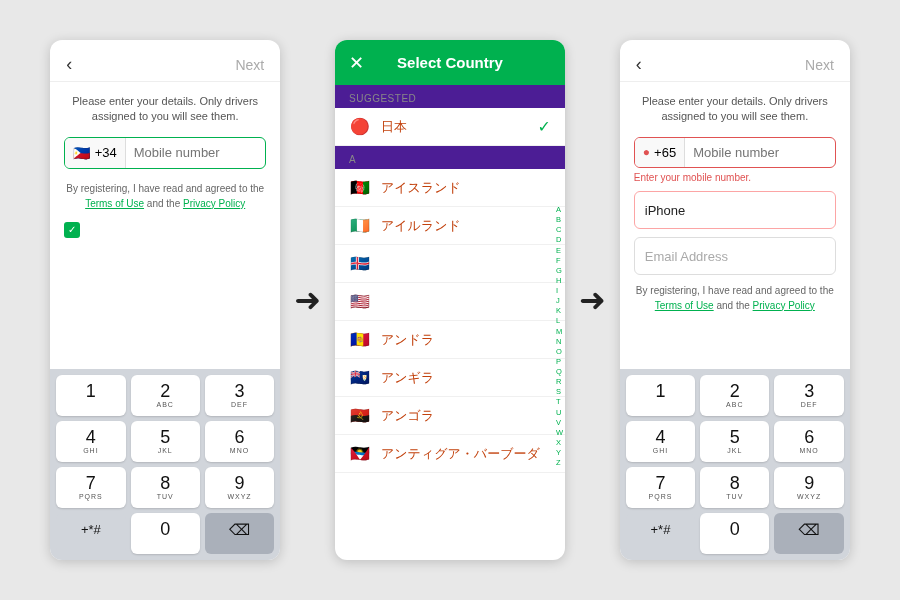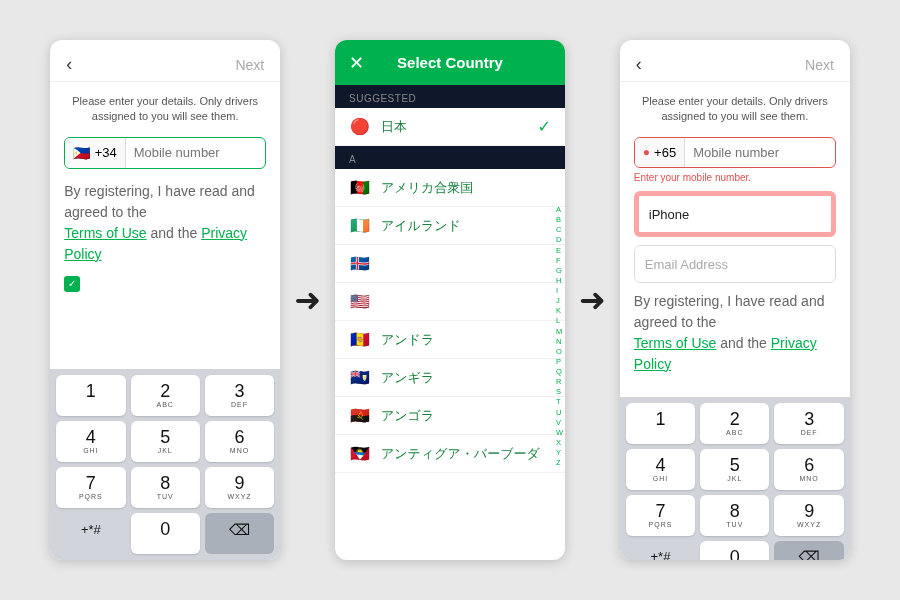"SUGGESTED" .section-label { background: #0f172a -> #4c1d95 }
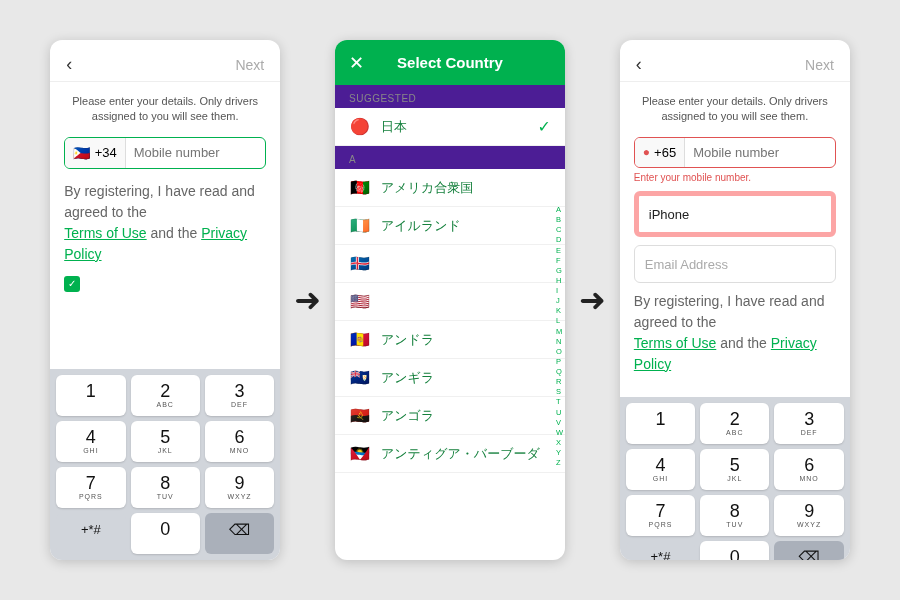"日本" .country-name { color: #15803d -> #c2410c }
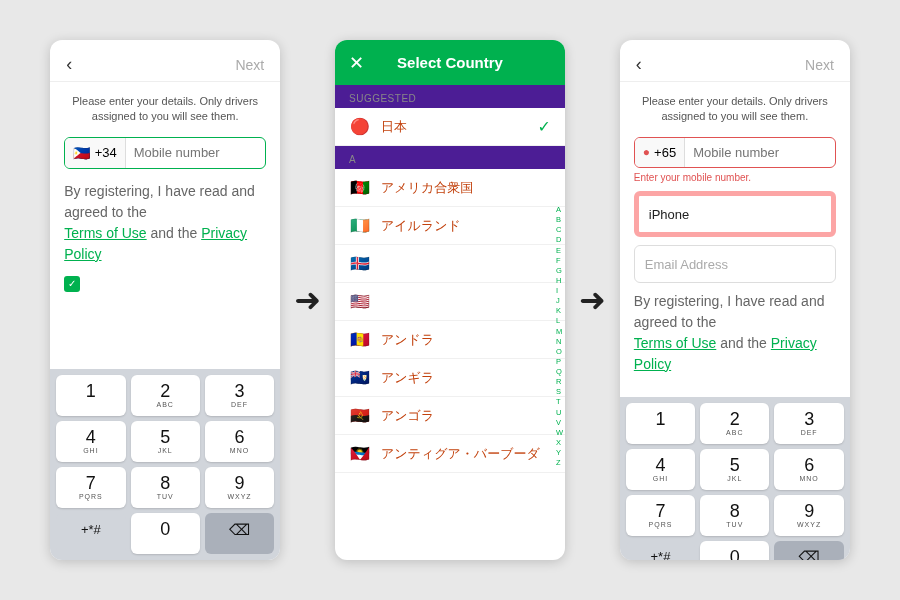"By registering, I have read" .terms-text { font-size: 14px -> 10px; text-align: left -> center }
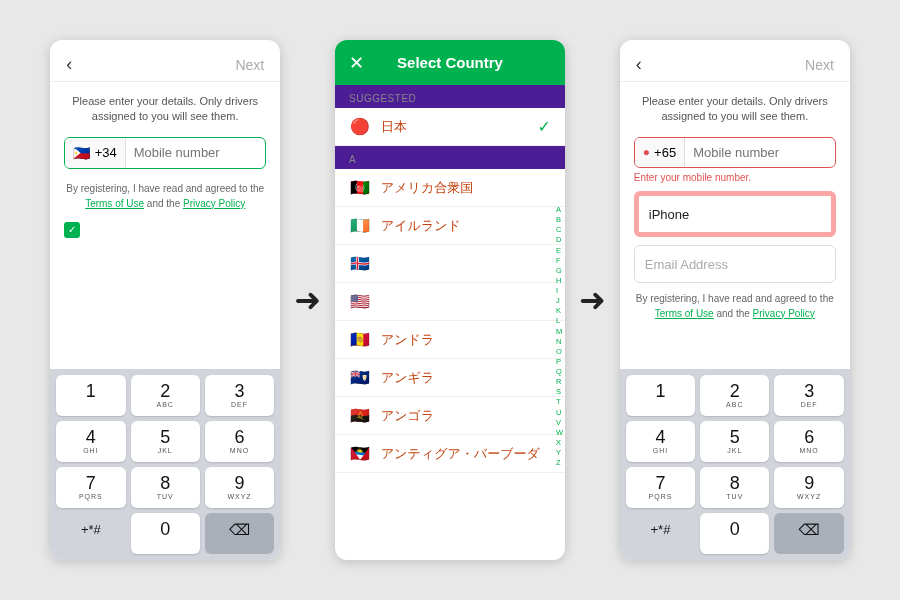"アメリカ合衆国" span.country-name { text: メリカ合衆国 -> イスランド }
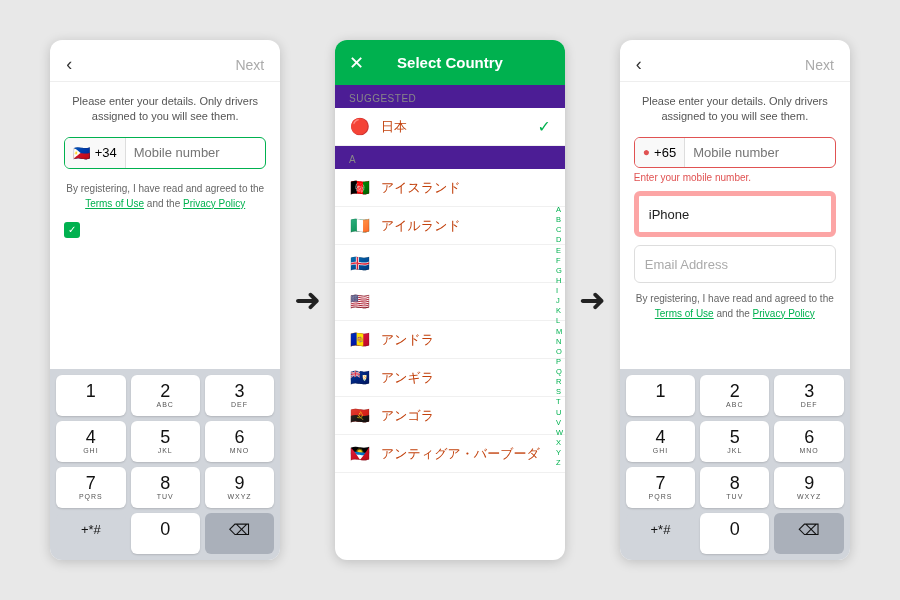"iPhone" .device-input-row { border: 5px solid #fca5a5 -> 1px solid #fca5a5 }
